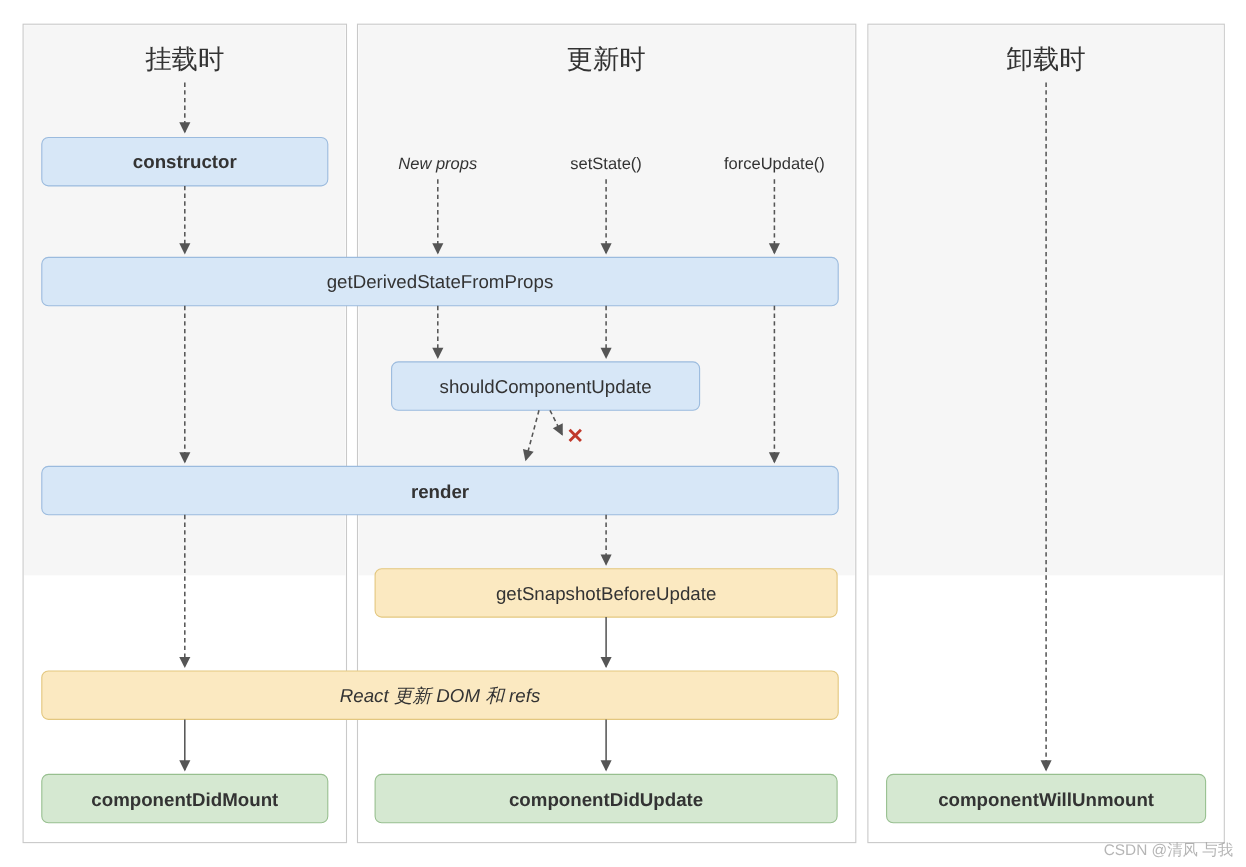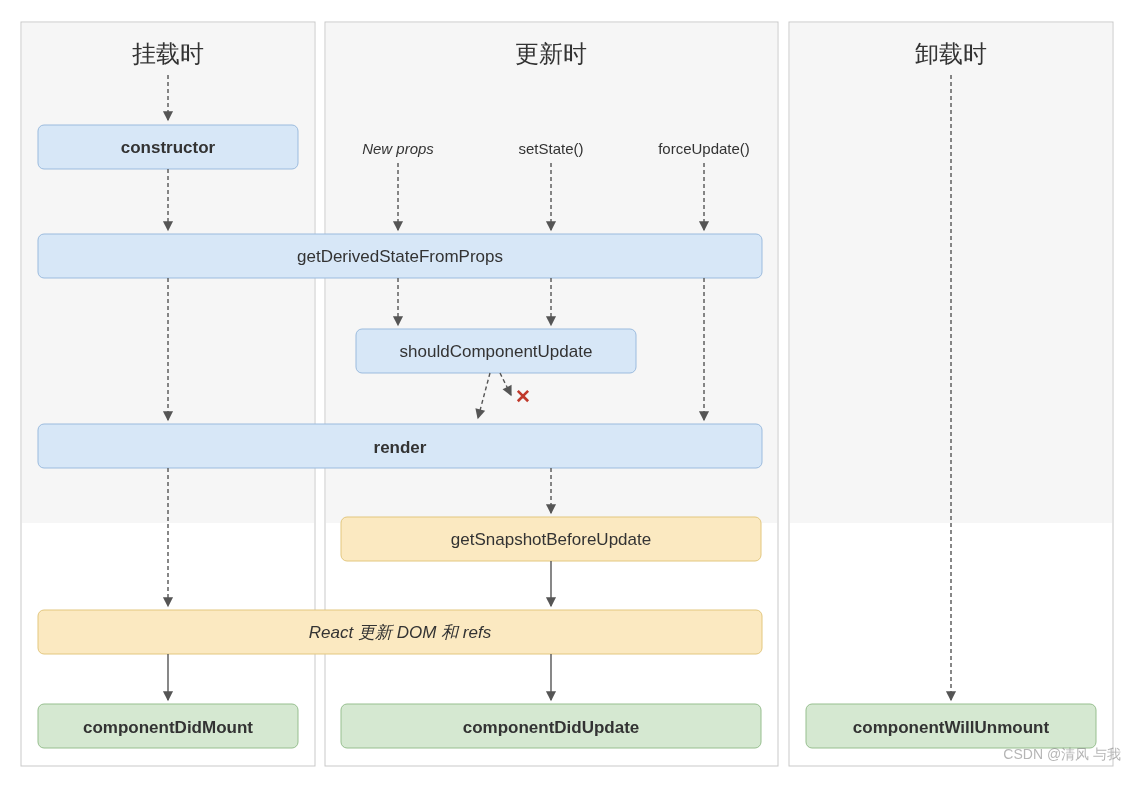"CSDN @清风 与我" .watermark { bottom: 24px -> 6px }
